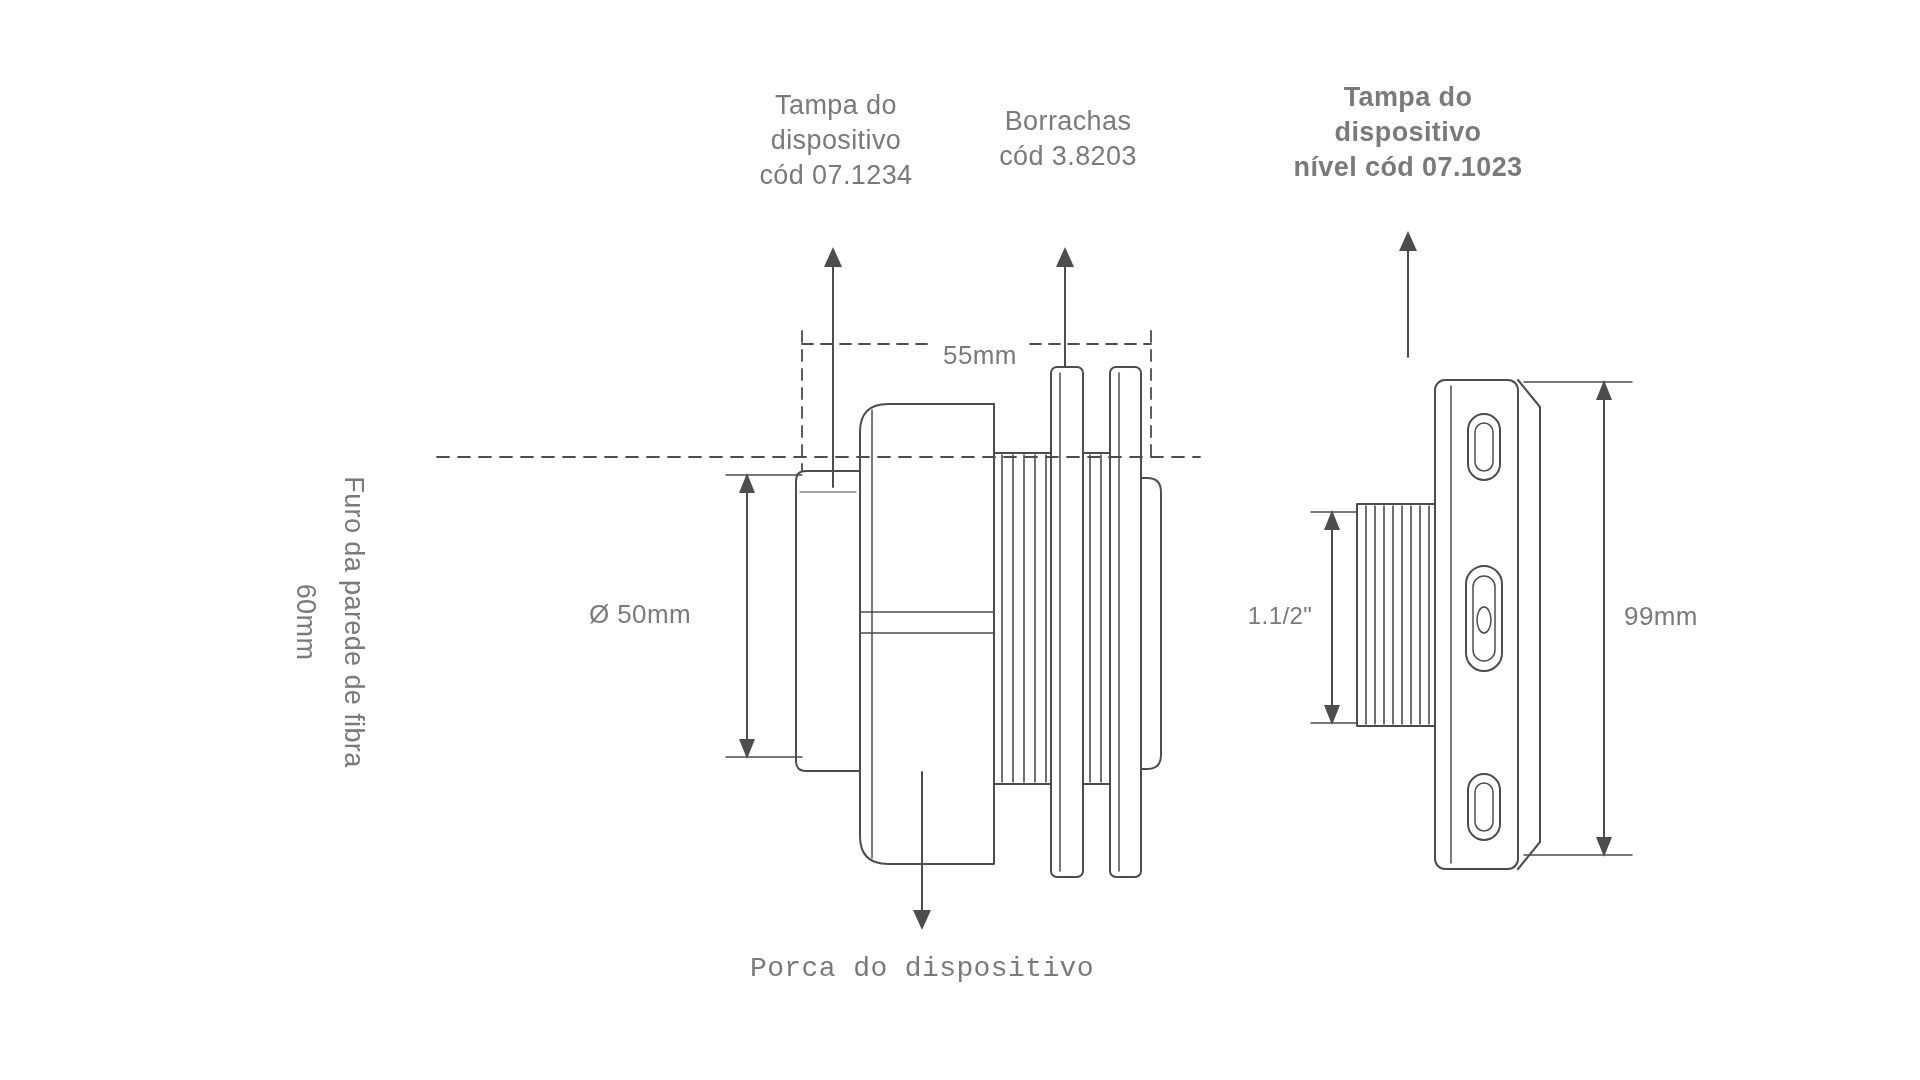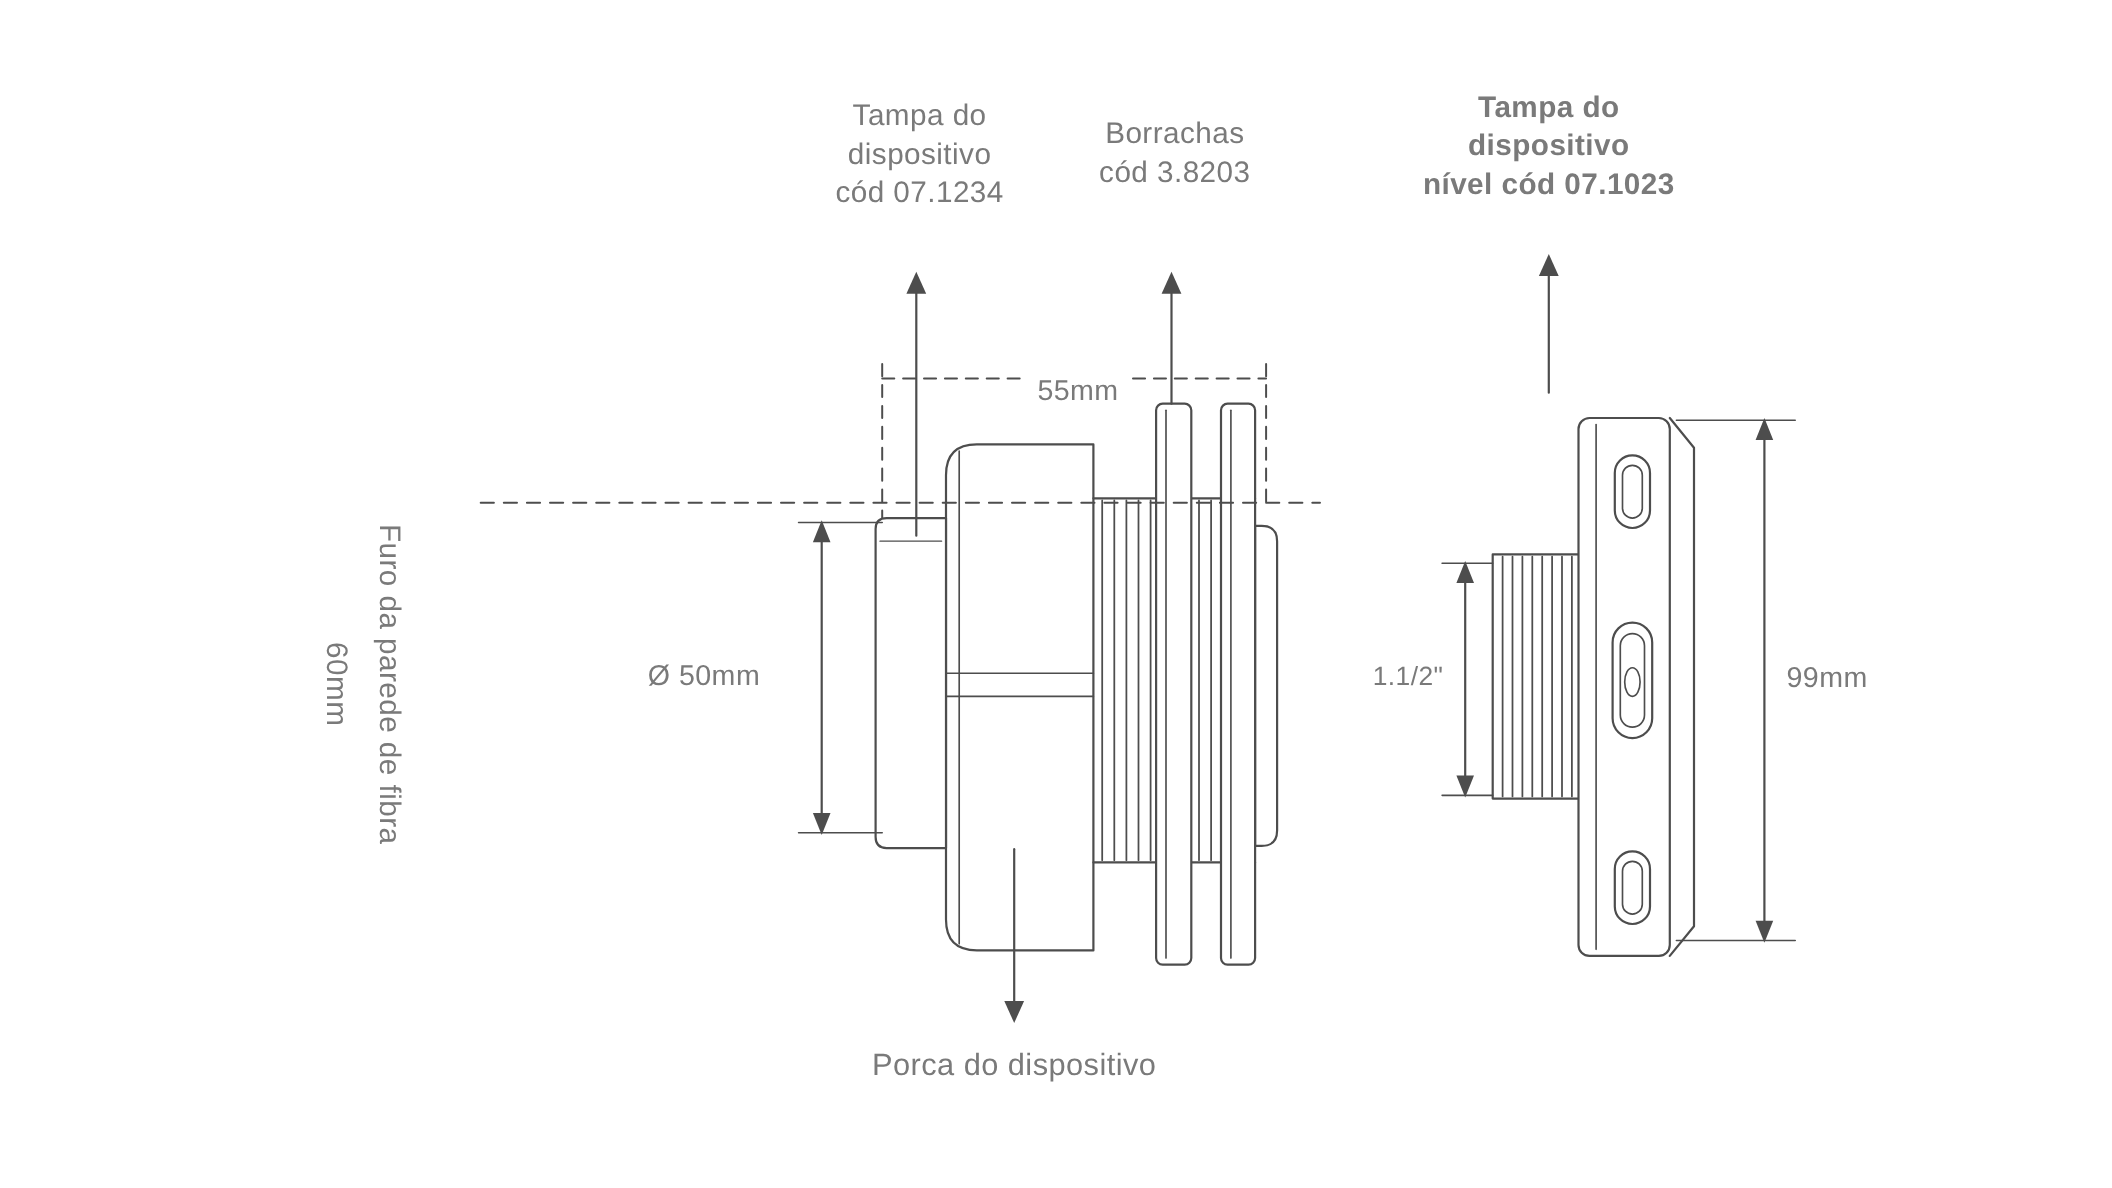"Porca do dispositivo" .dim.big { font-family: none -> Liberation Mono, monospace }
